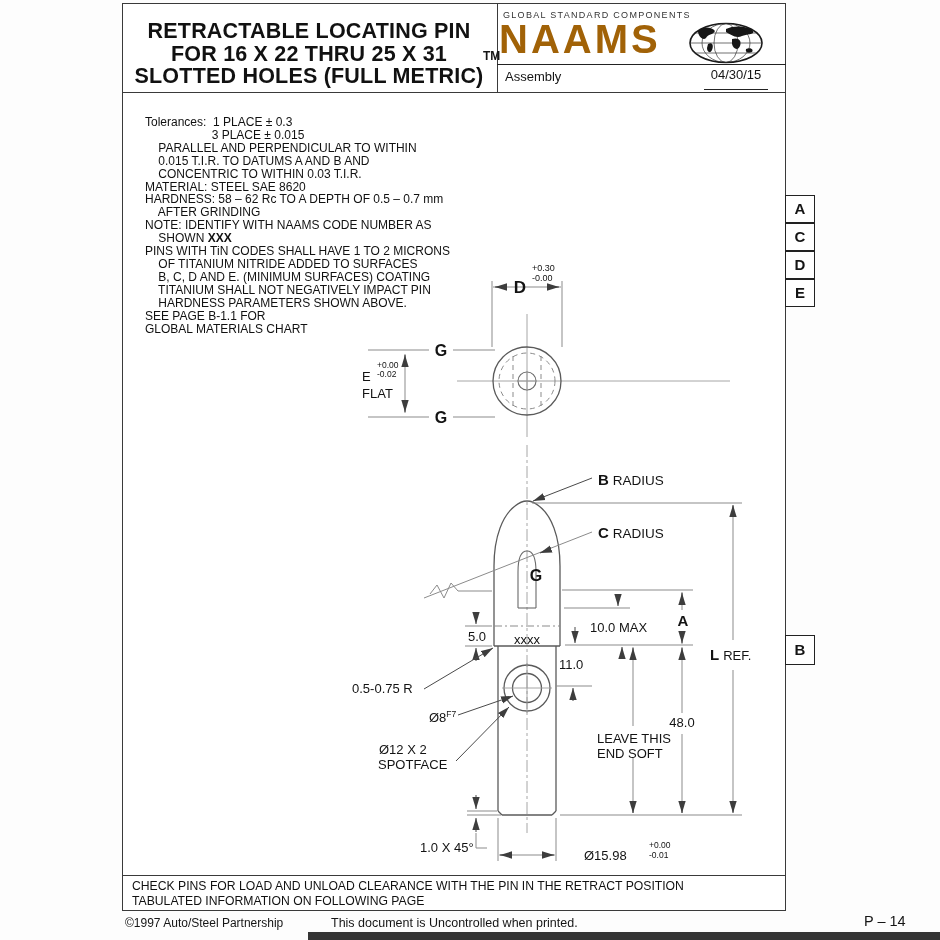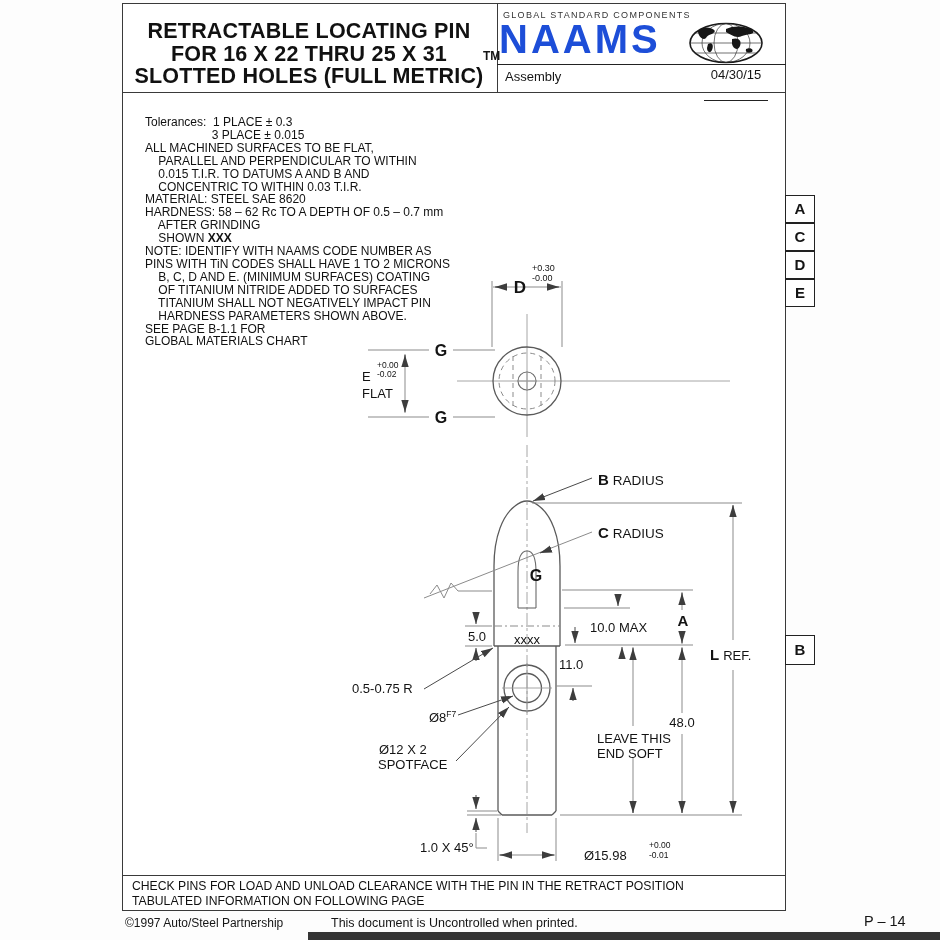"NAAMS" .brand { color: #1d4ed8 -> #a16207 }
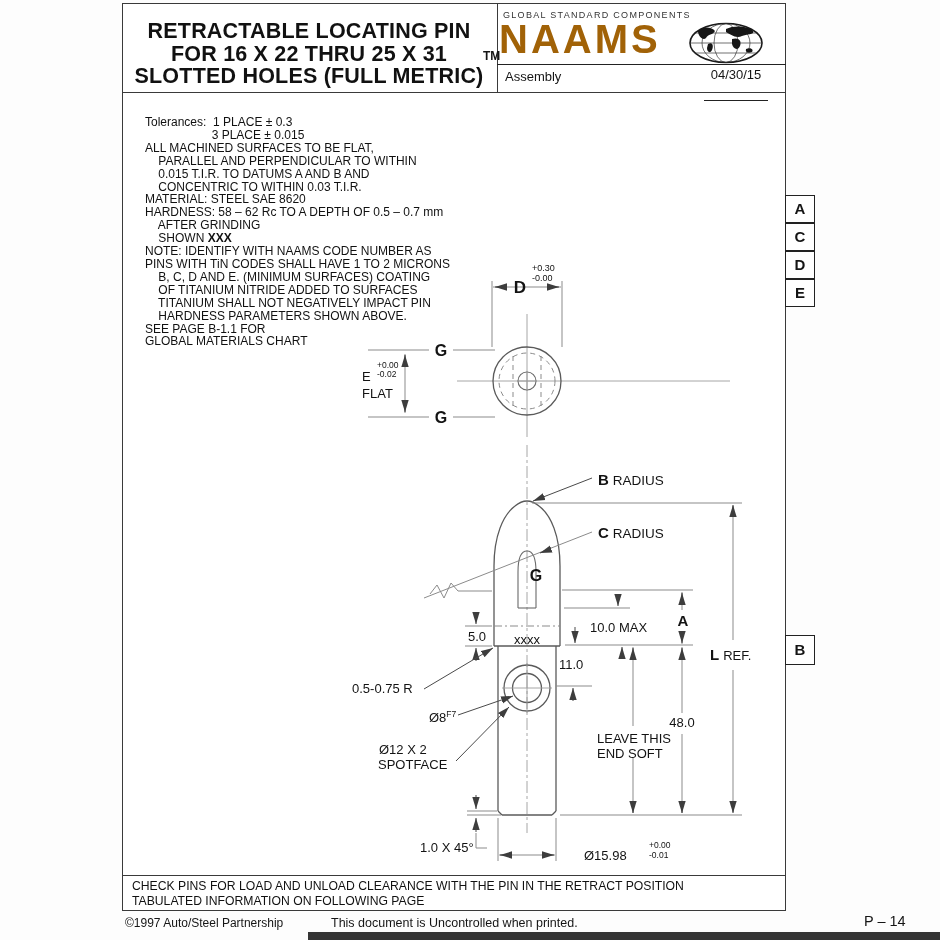"04/30/15" .datebox { padding-bottom: 18px -> 7px }
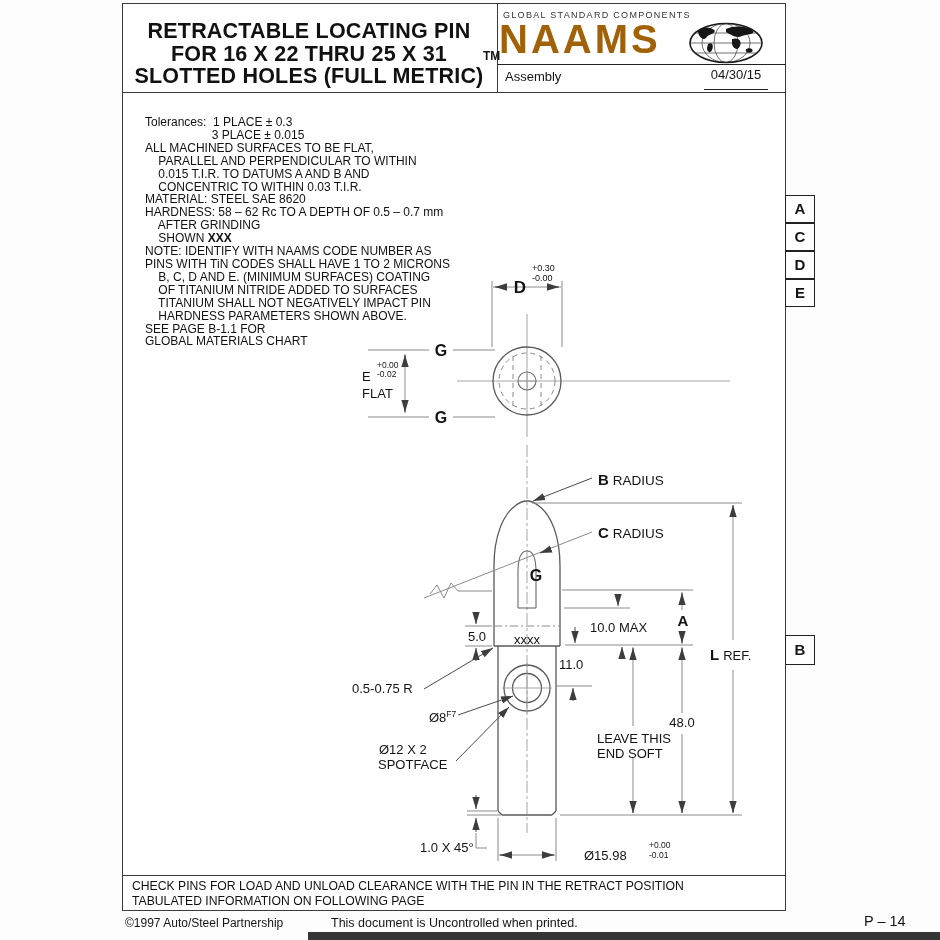"ALL MACHINED SURFACES TO BE" div { html: <div>ALL MACHINED SURFACES TO BE FLAT,</div> -> none }
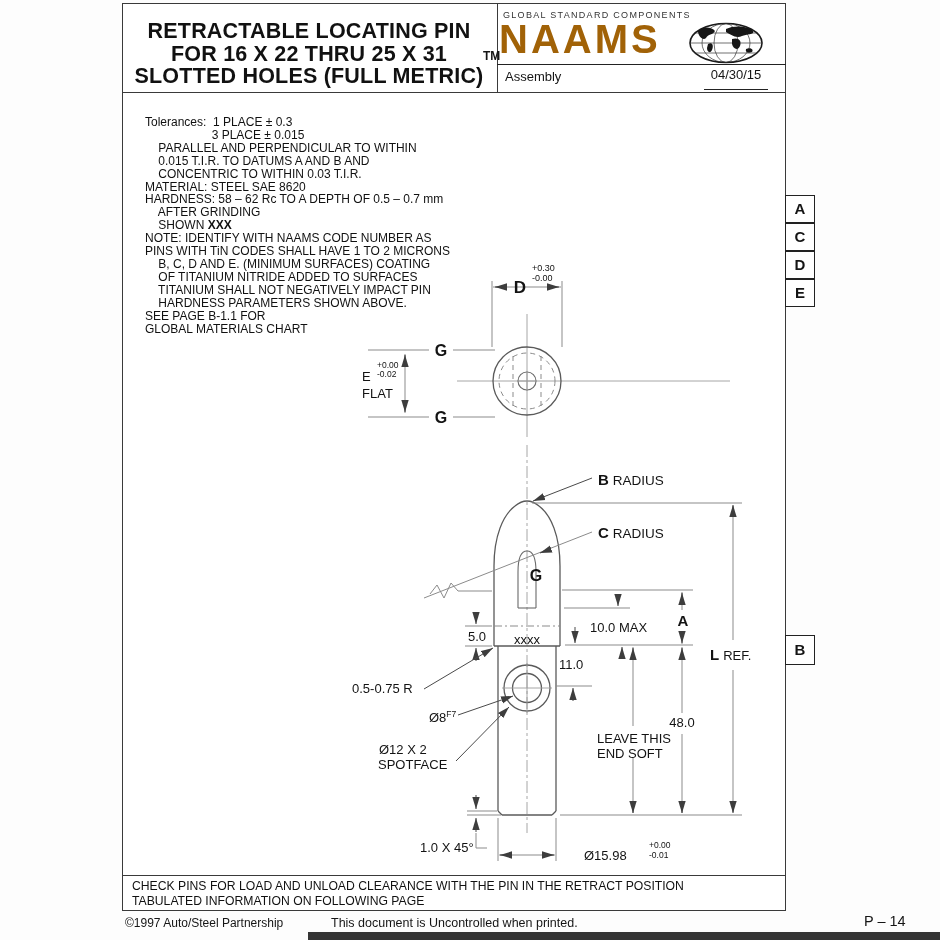"SHOWN XXX" div { order: before "NOTE: IDENTIFY WITH NAAMS CODE" -> after "NOTE: IDENTIFY WITH NAAMS CODE" }
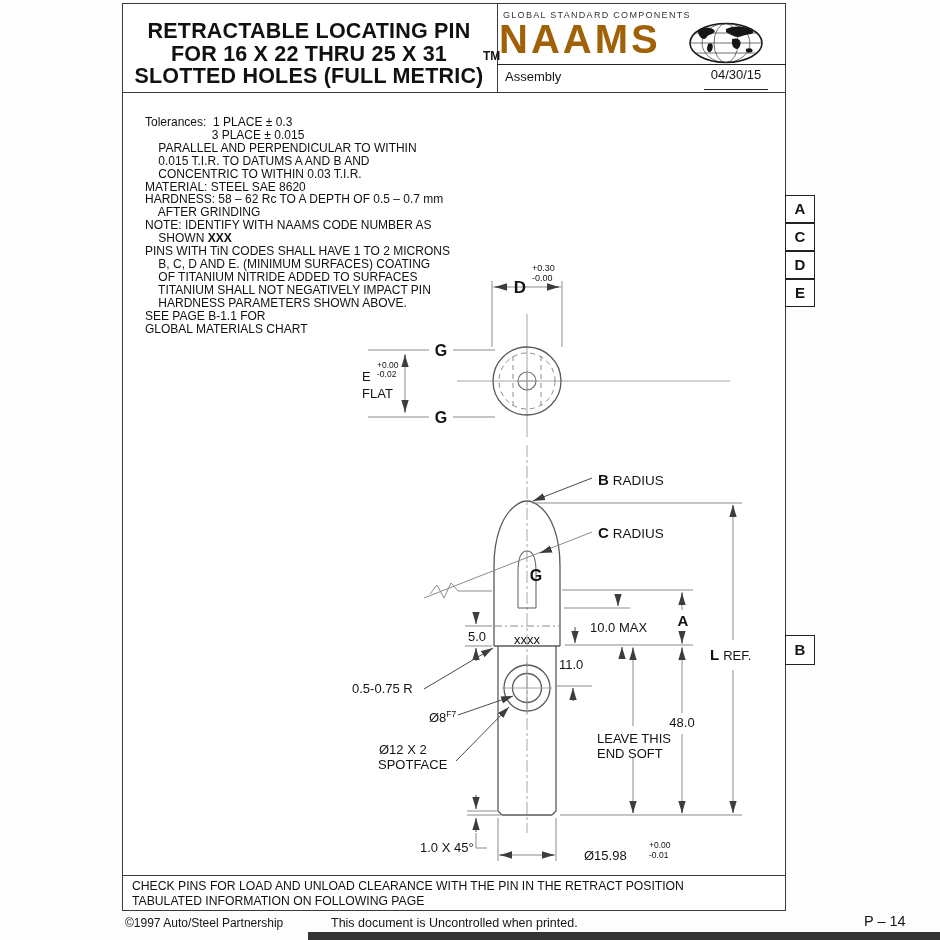"B, C, D AND E." div { order: before "OF TITANIUM NITRIDE ADDED TO" -> after "OF TITANIUM NITRIDE ADDED TO" }
